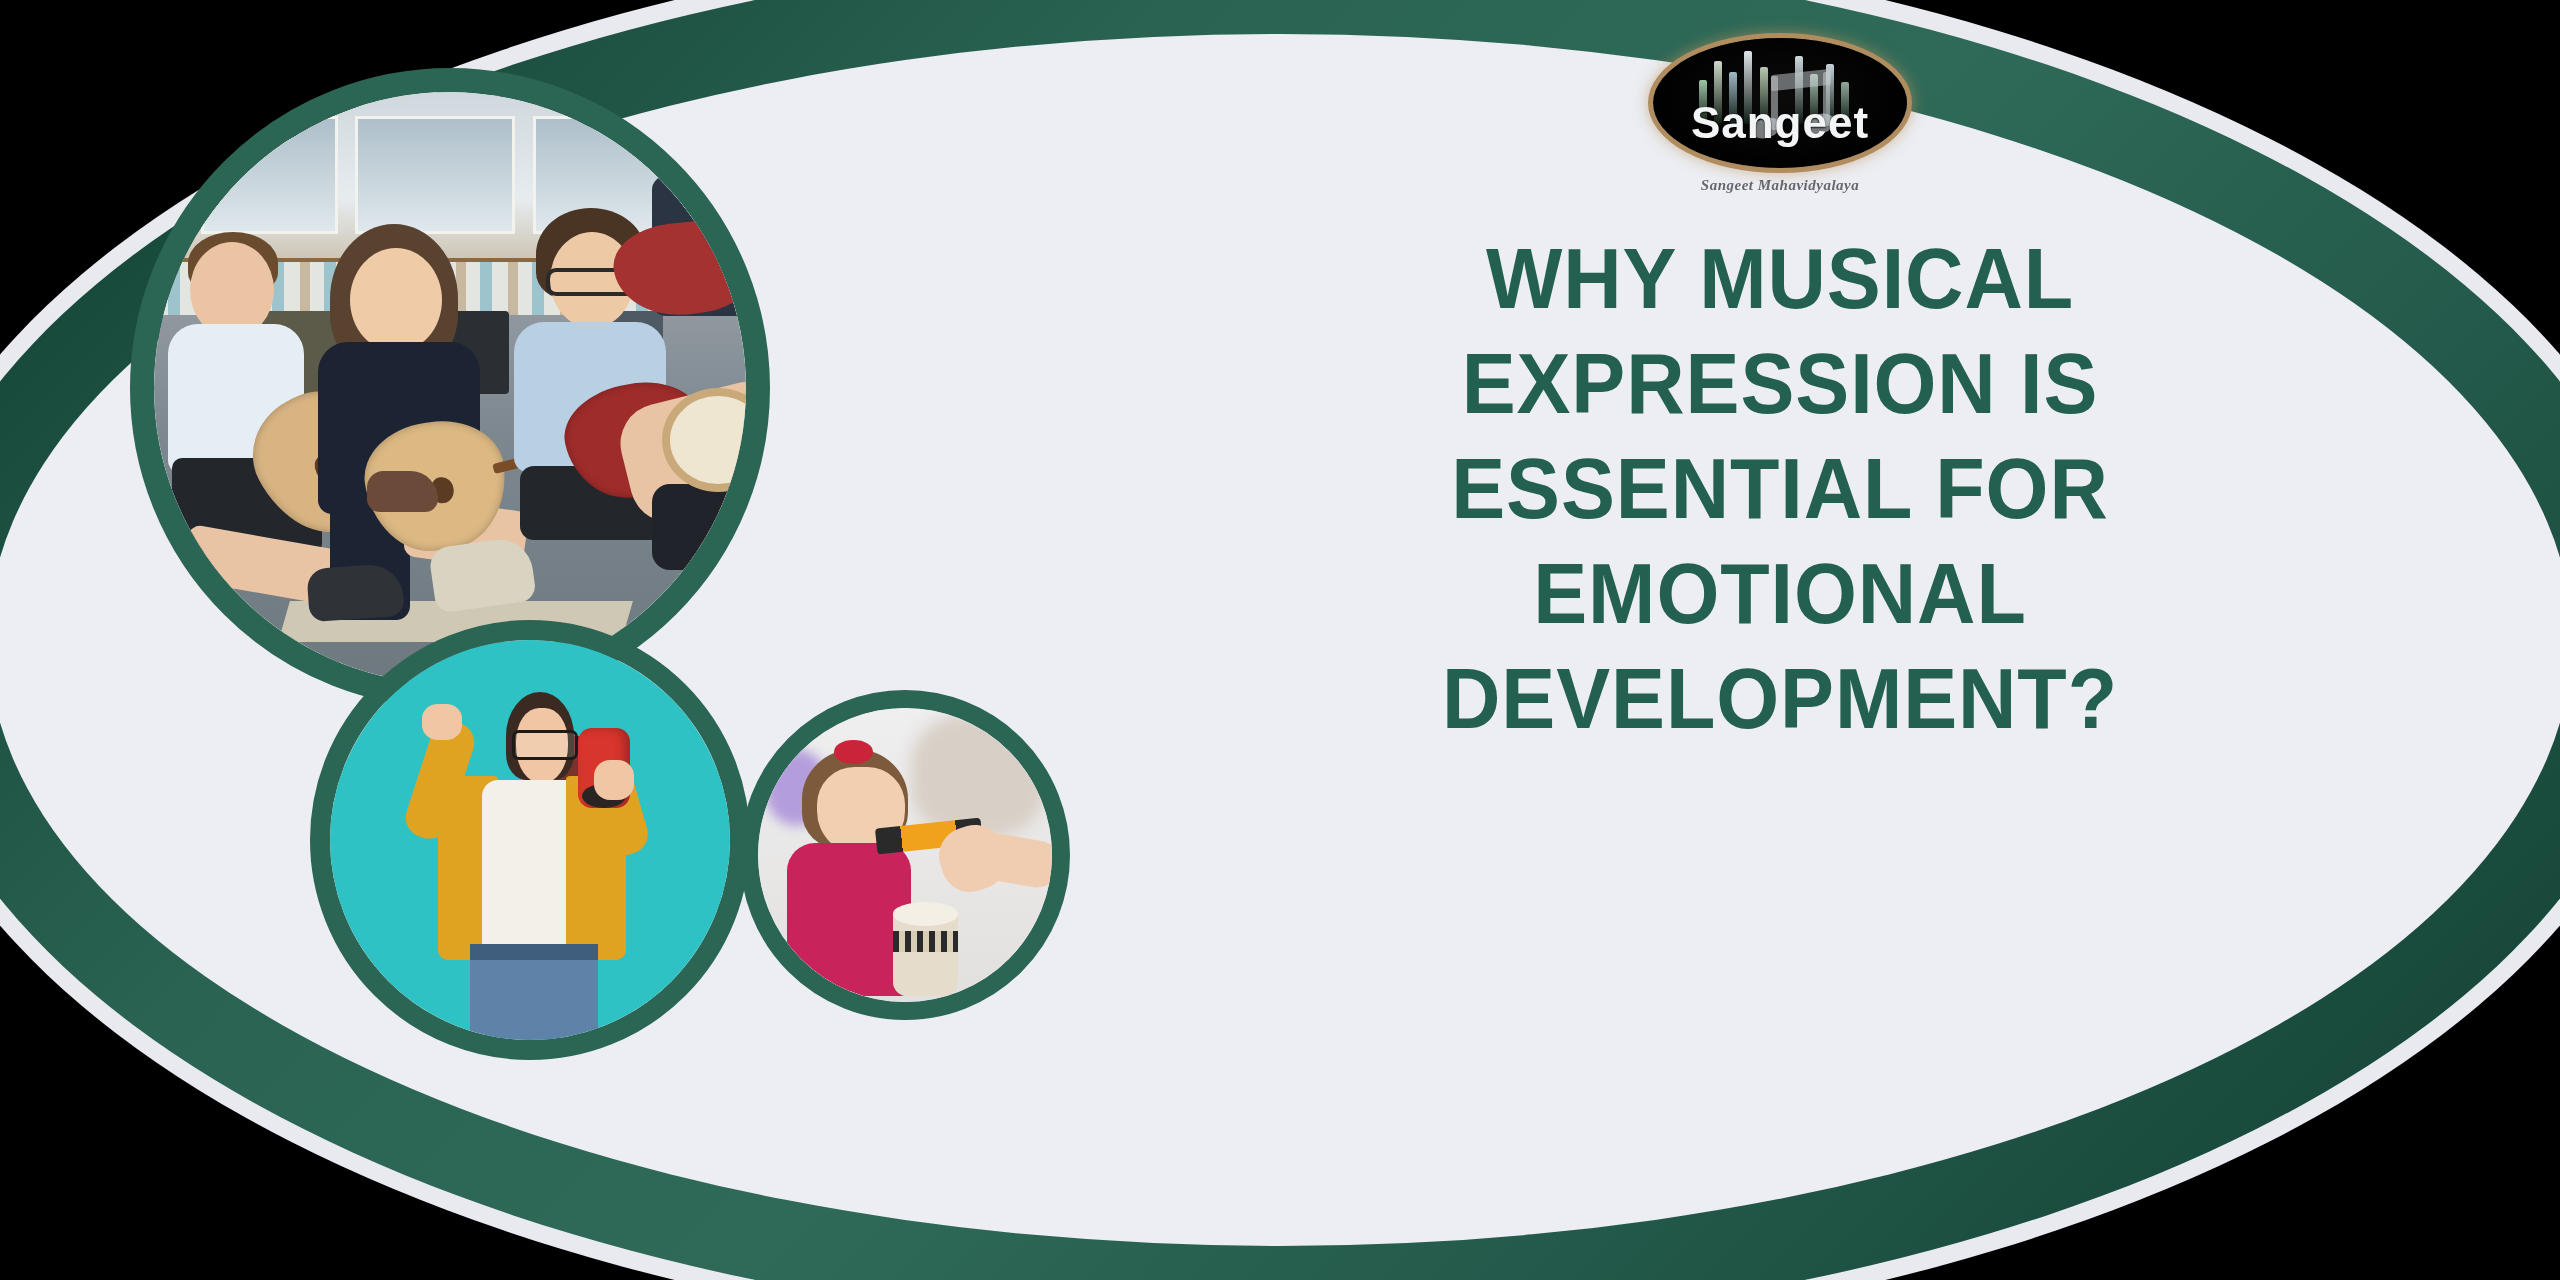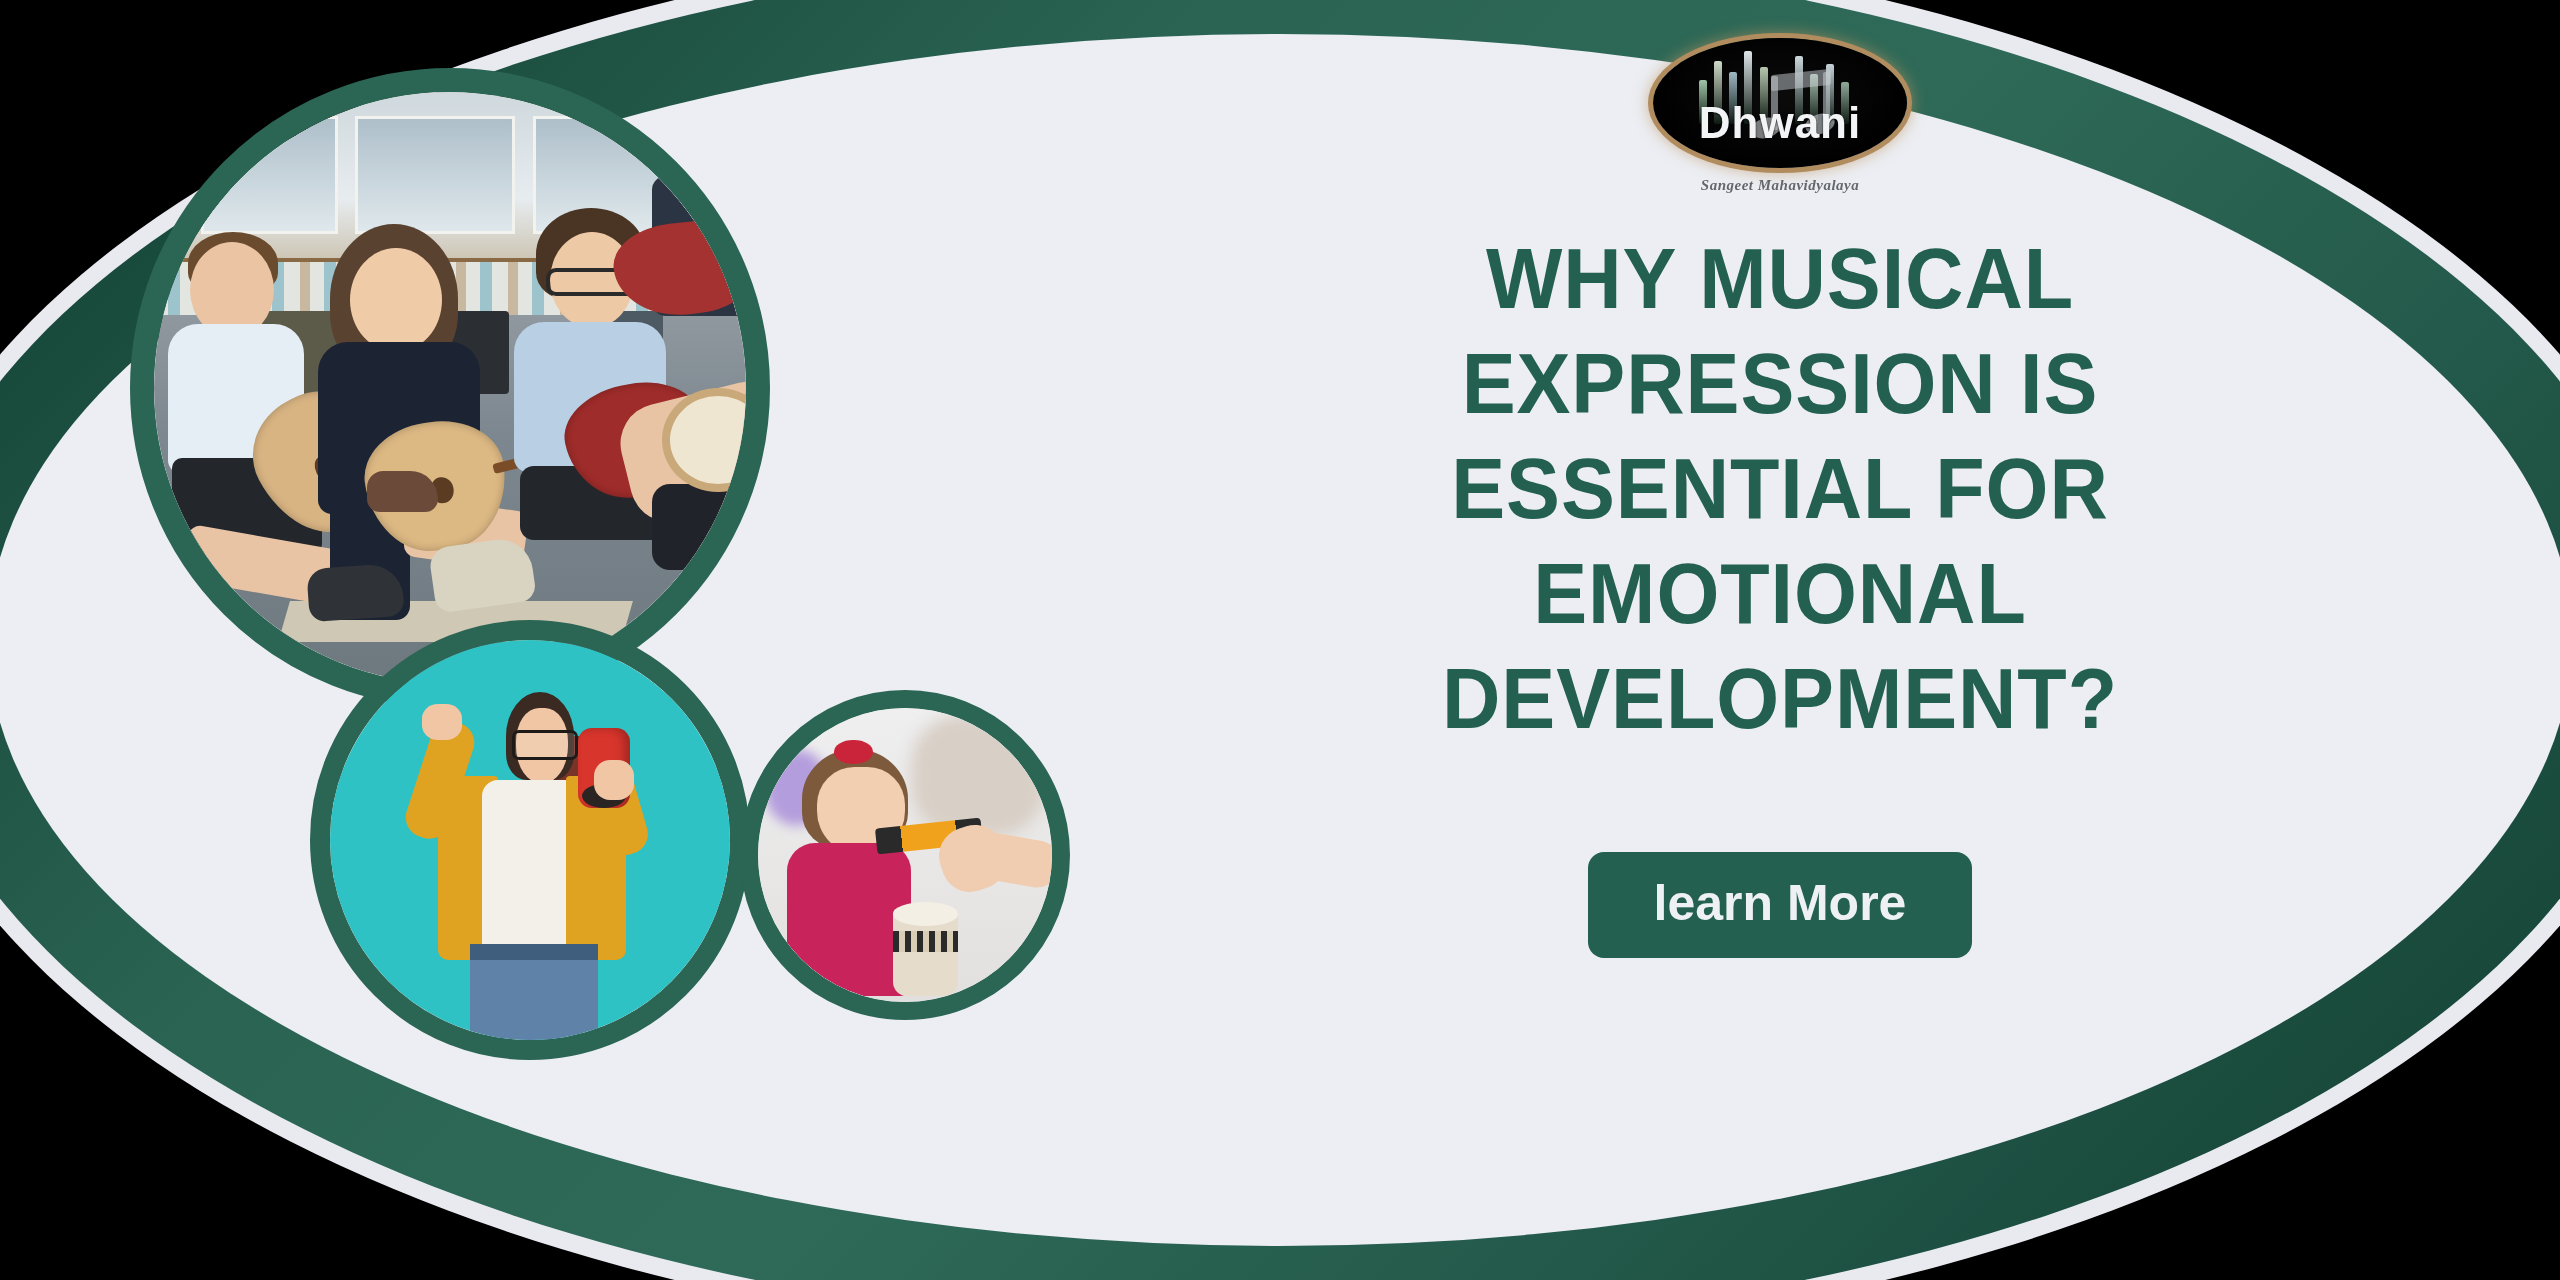"Dhwani" div.logo-word { text: Dhwani -> Sangeet }
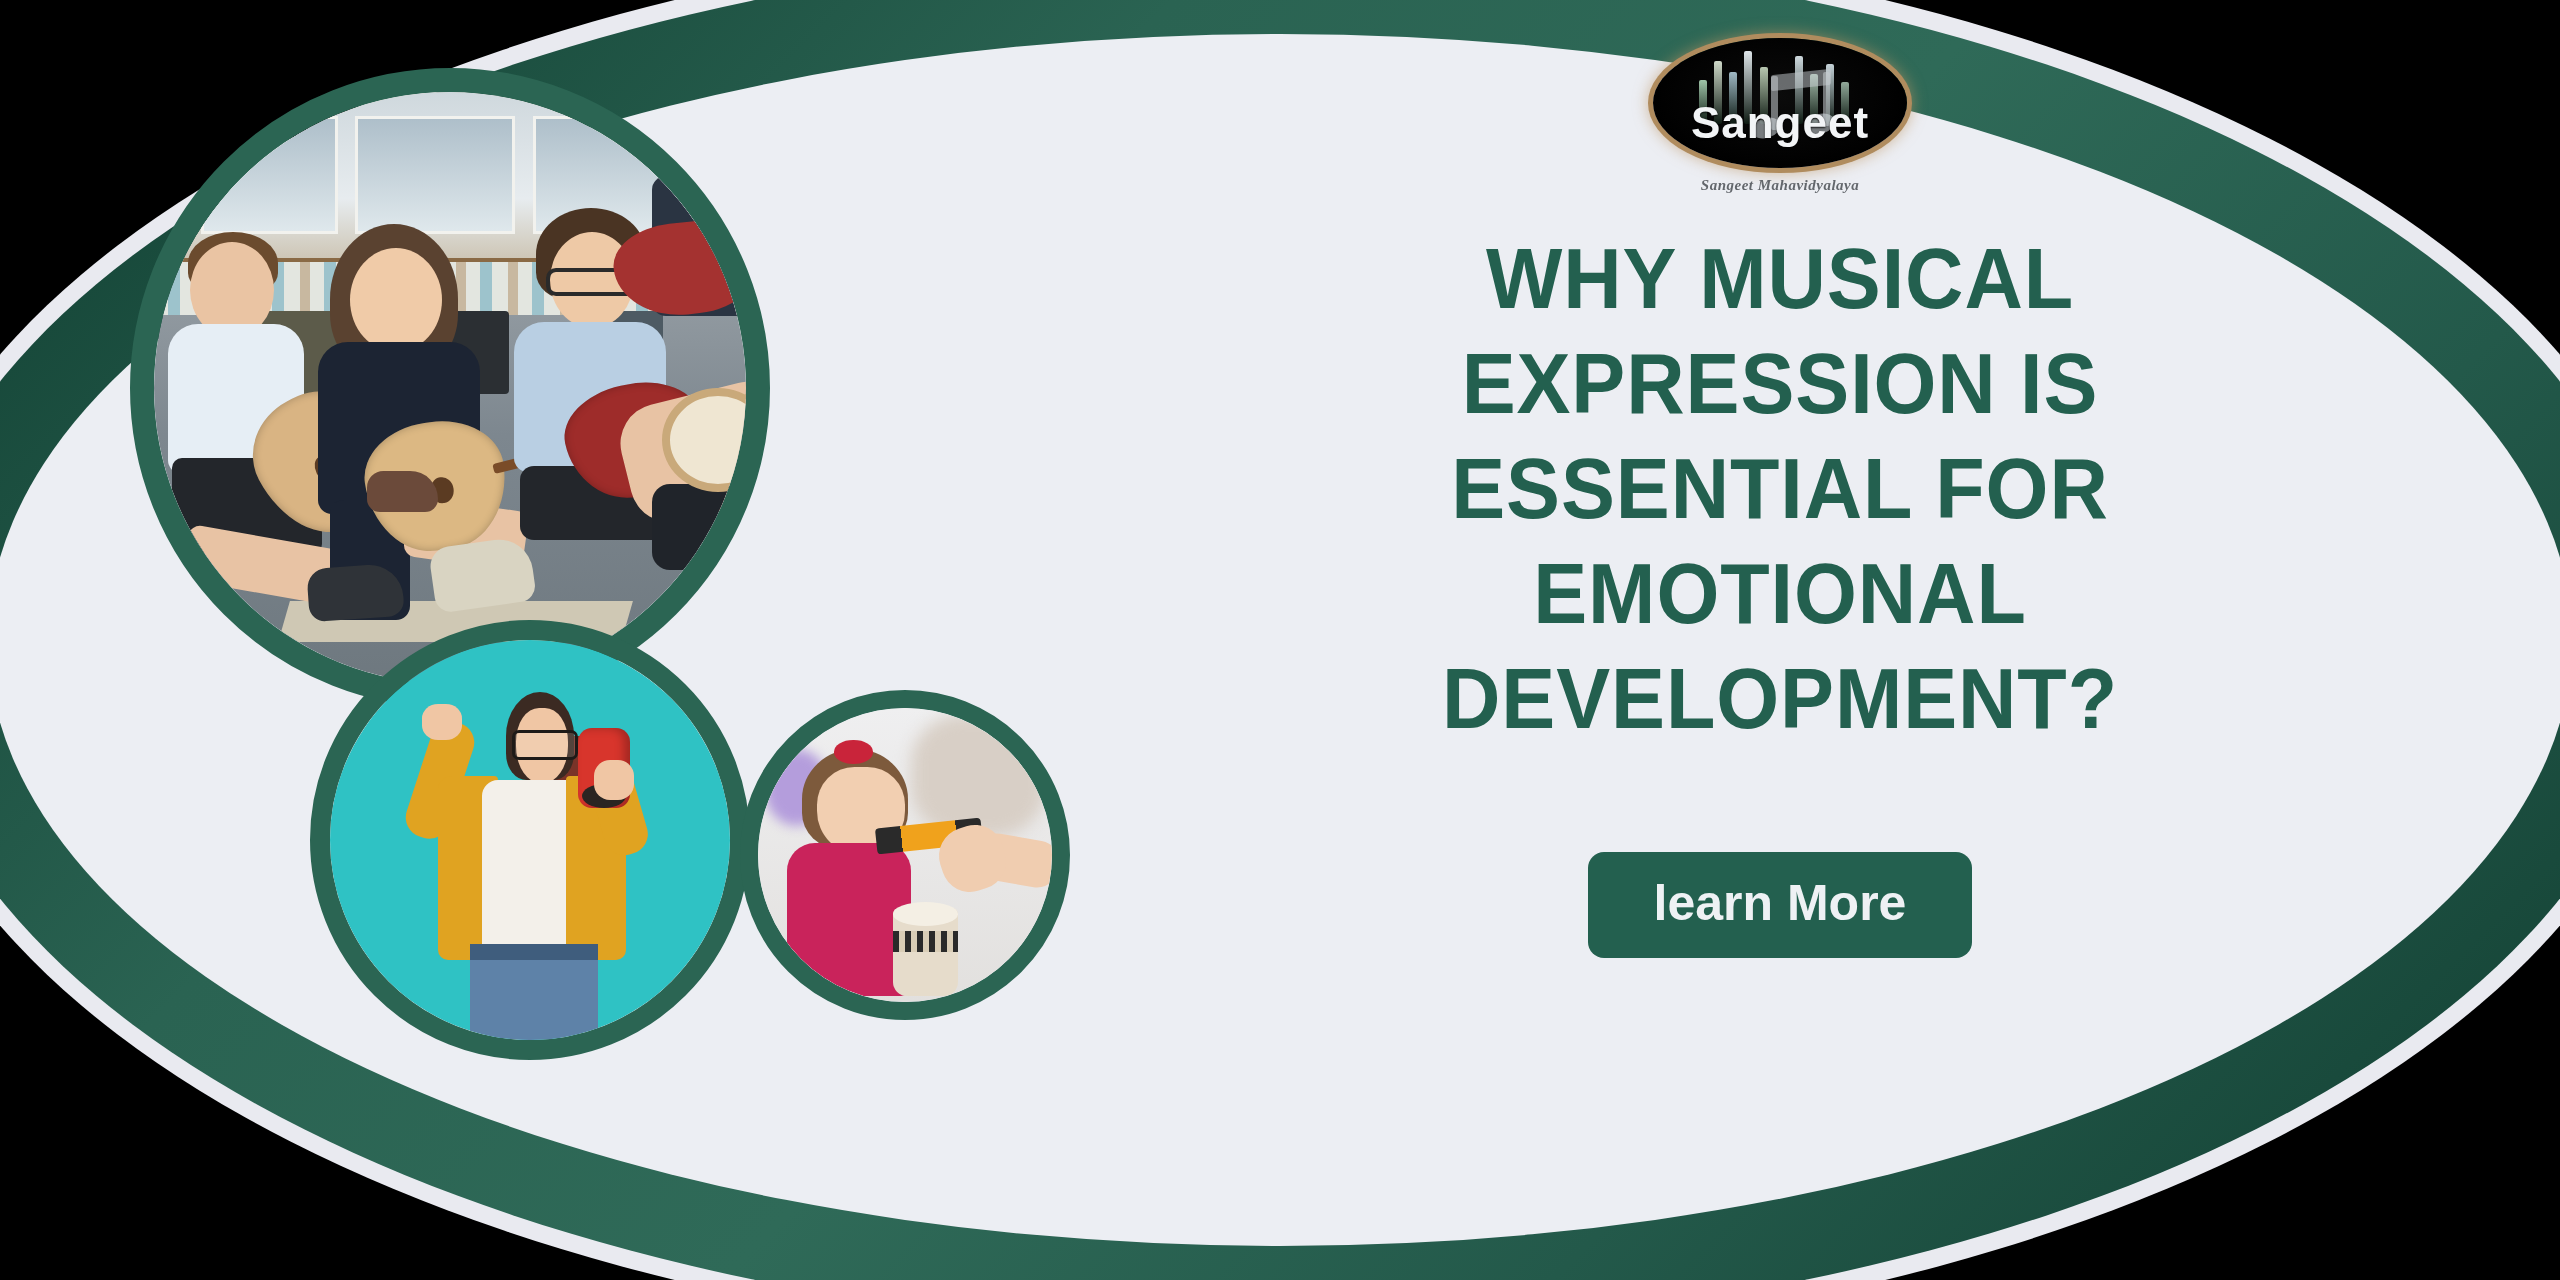"learn More" button.cta { html: <button>learn More</button> -> none }
